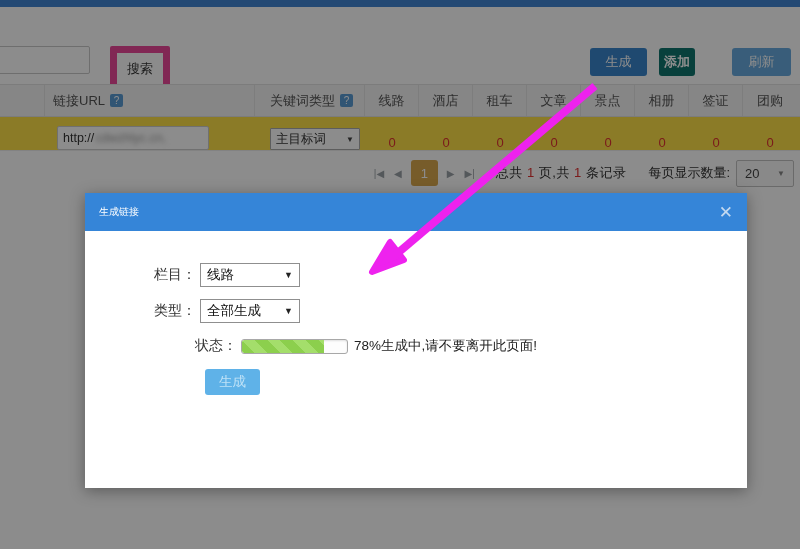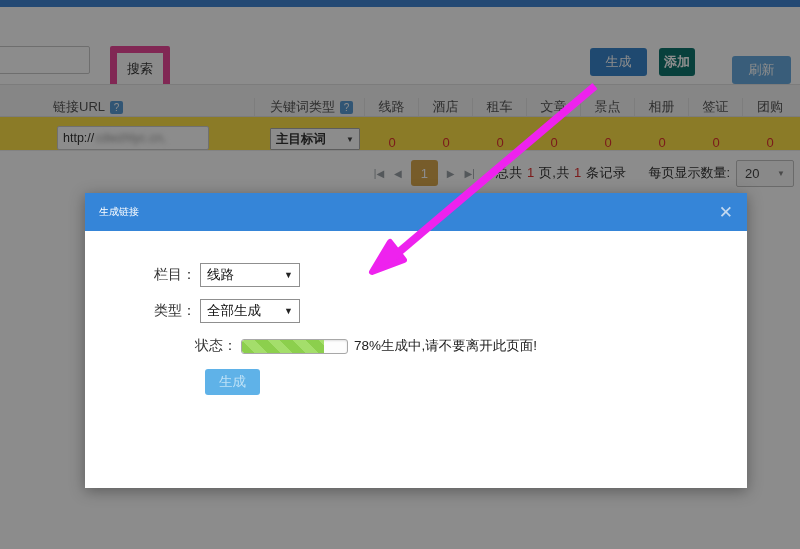"刷新" .btn-refresh { margin-top: 8px -> none }
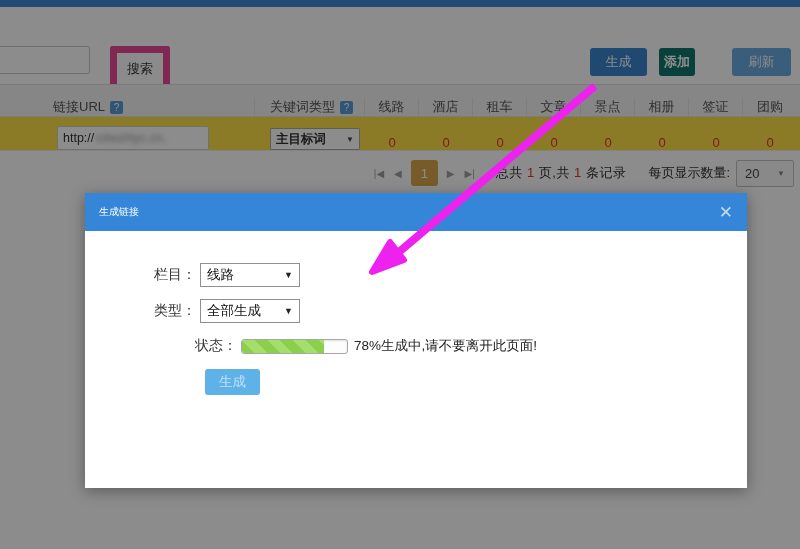"链接URL" .thead { align-items: flex-end -> none }
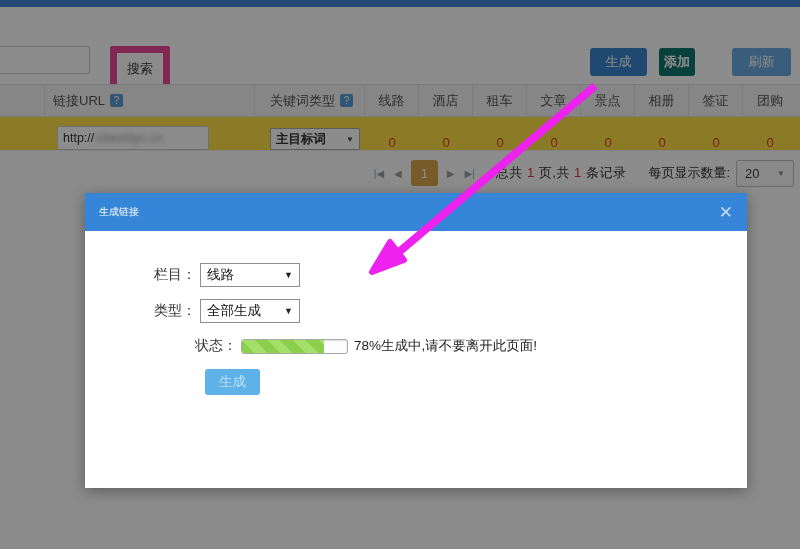"主目标词" .td-kw { font-weight: bold -> none }
